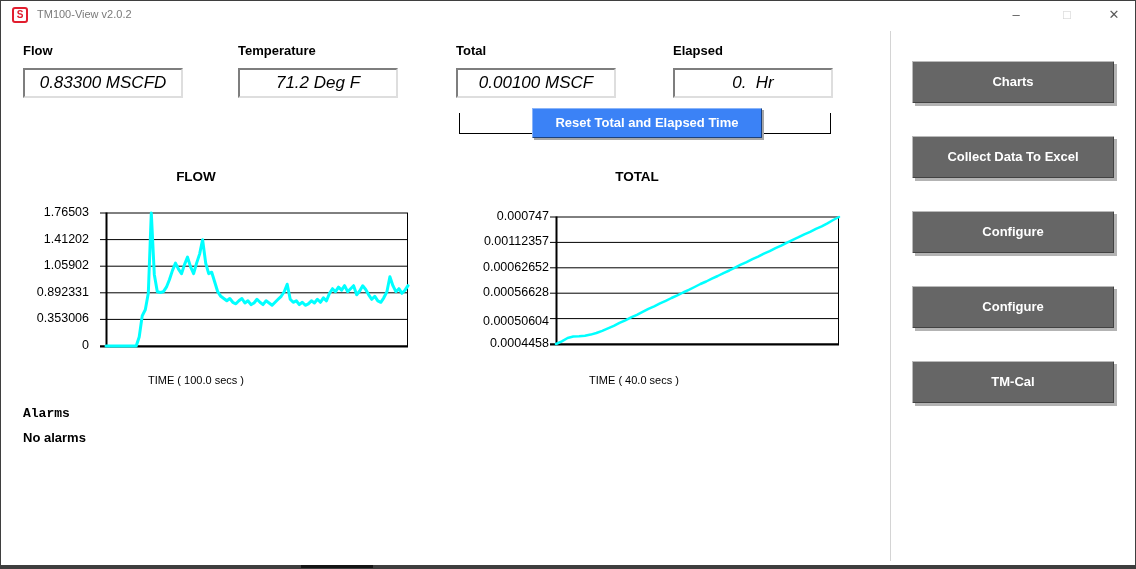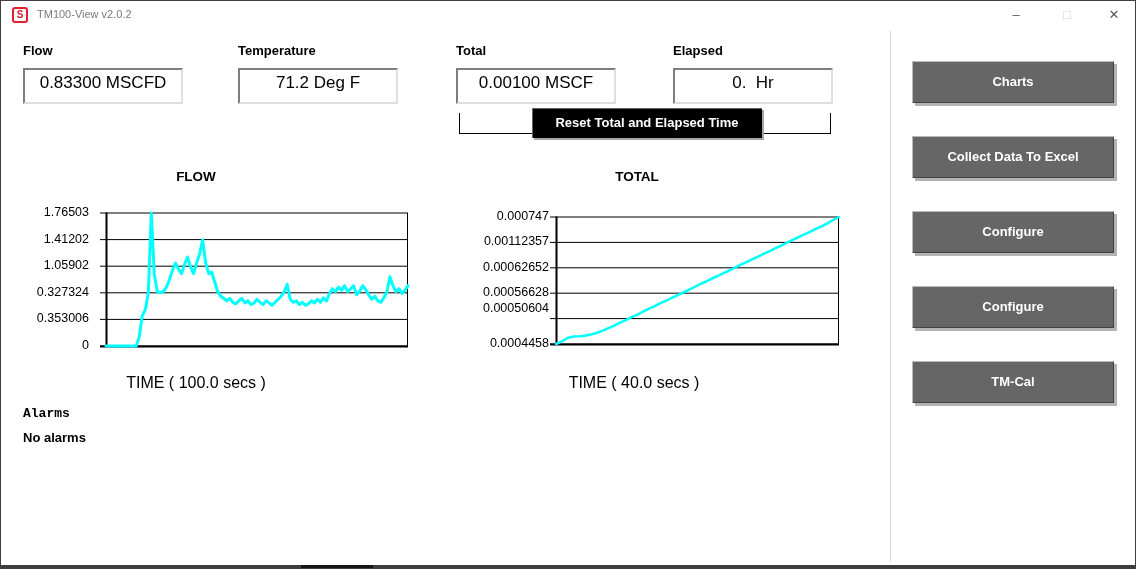"0.83300 MSCFD" .field-box { font-style: none -> italic; height: 36px -> 30px }
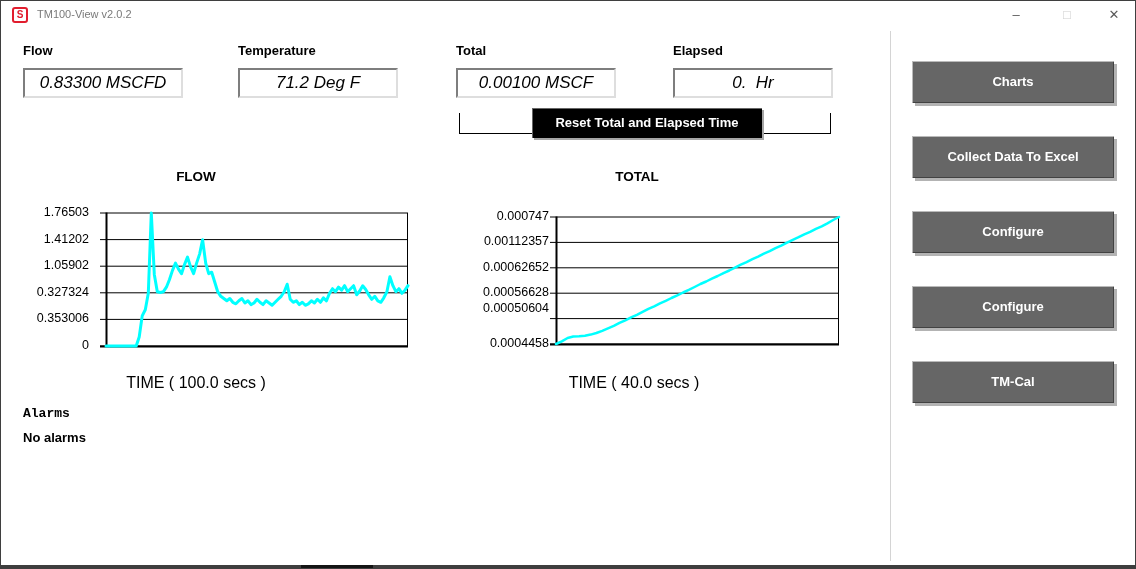"Reset Total and Elapsed Time" .reset-btn { background: #000000 -> #3b82f6 }
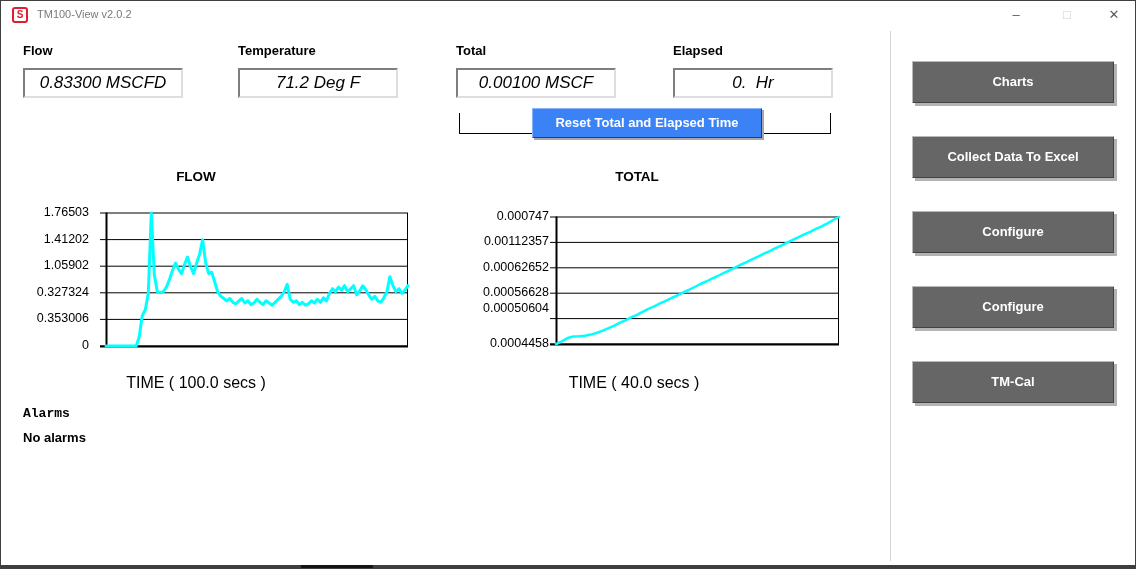"0.327324" div.ytick { text: 0.327324 -> 0.892331 }
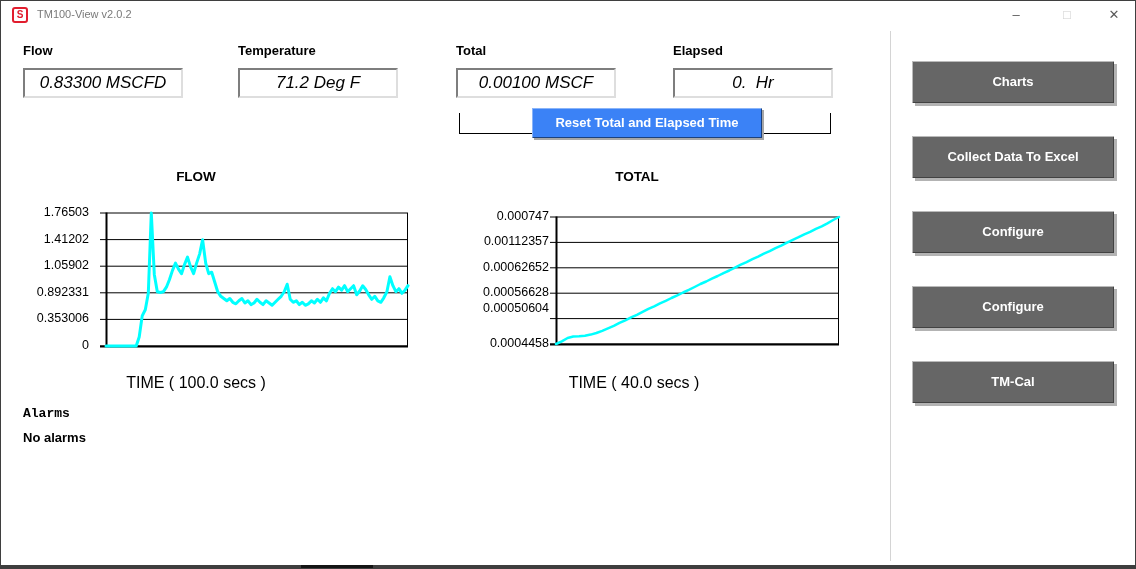"0.00050604" div.ytick { top: 85px -> 98px }
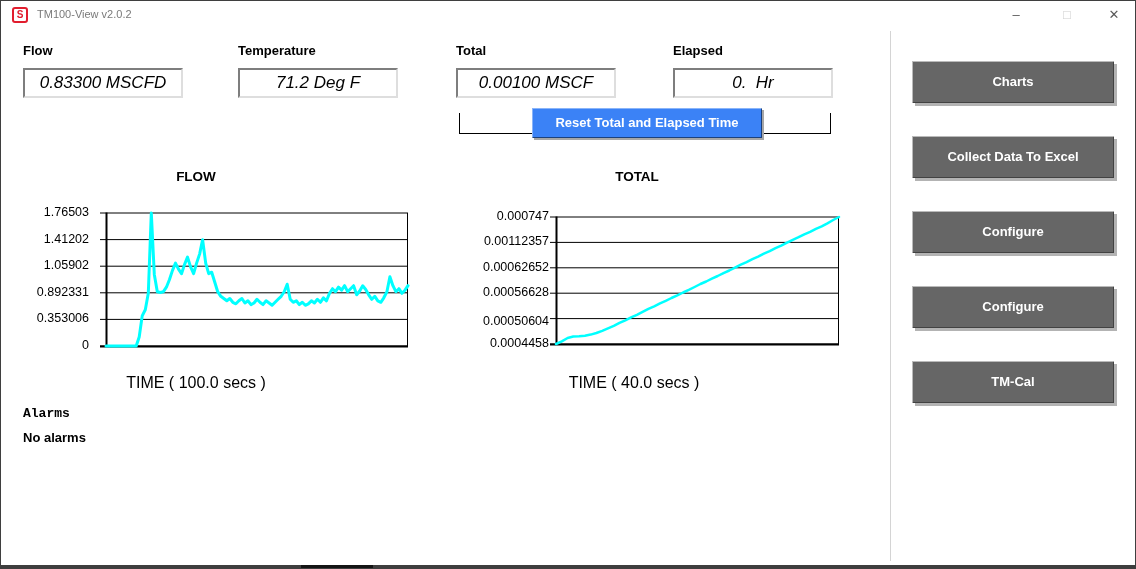"TIME ( 100.0 secs )" .cxlabel { font-size: 16px -> 11px }
